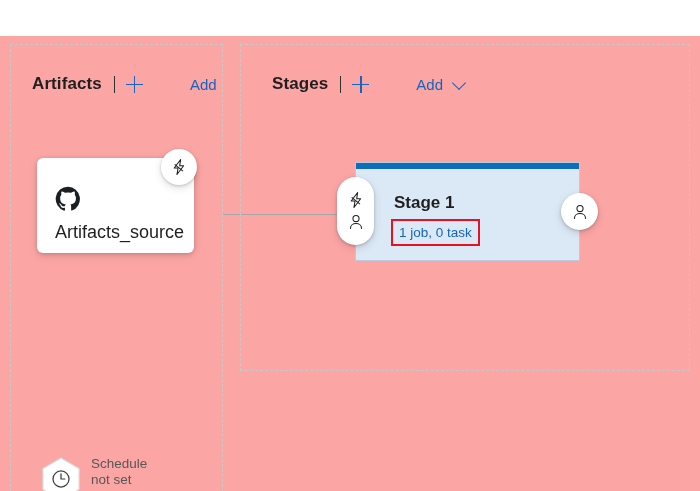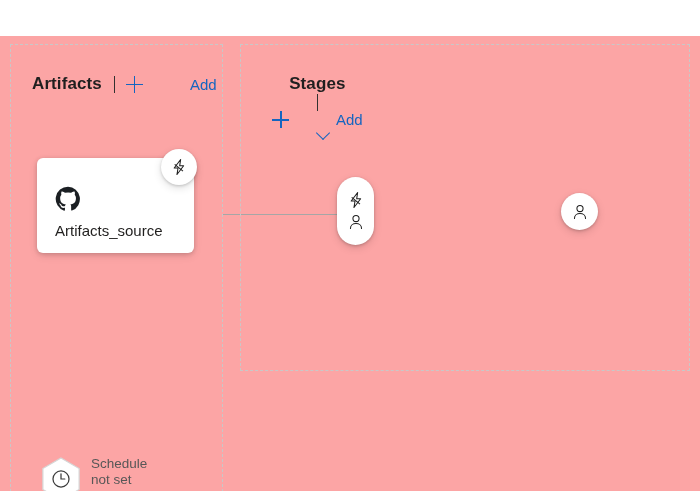"Stages" #stages-header { flex-direction: column -> none }
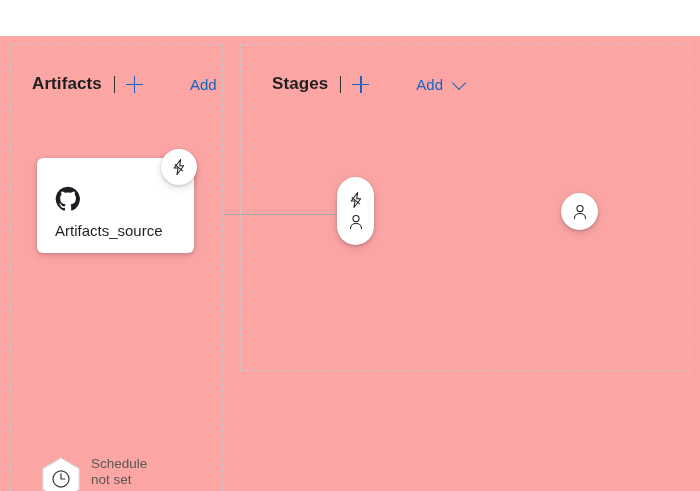"Stage 1" div { html: none -> <div> <div></div> <div>Stage 1</div> <div> <span>1 job, 0 task</span> </div> </div> }
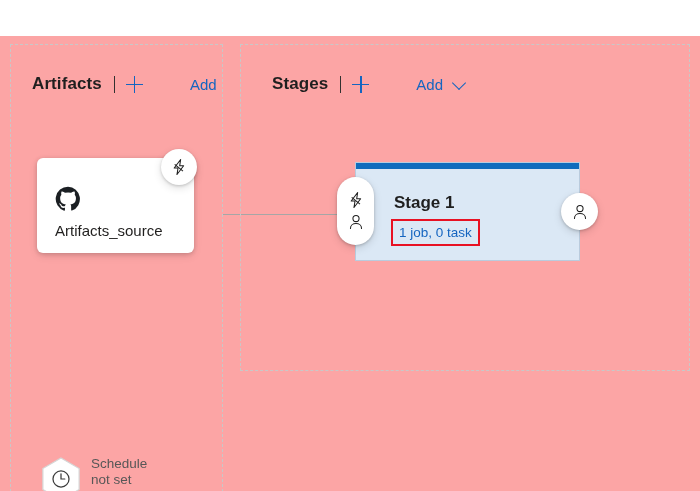"Artifacts_source" .artifact-name { font-size: 15px -> 18px }
